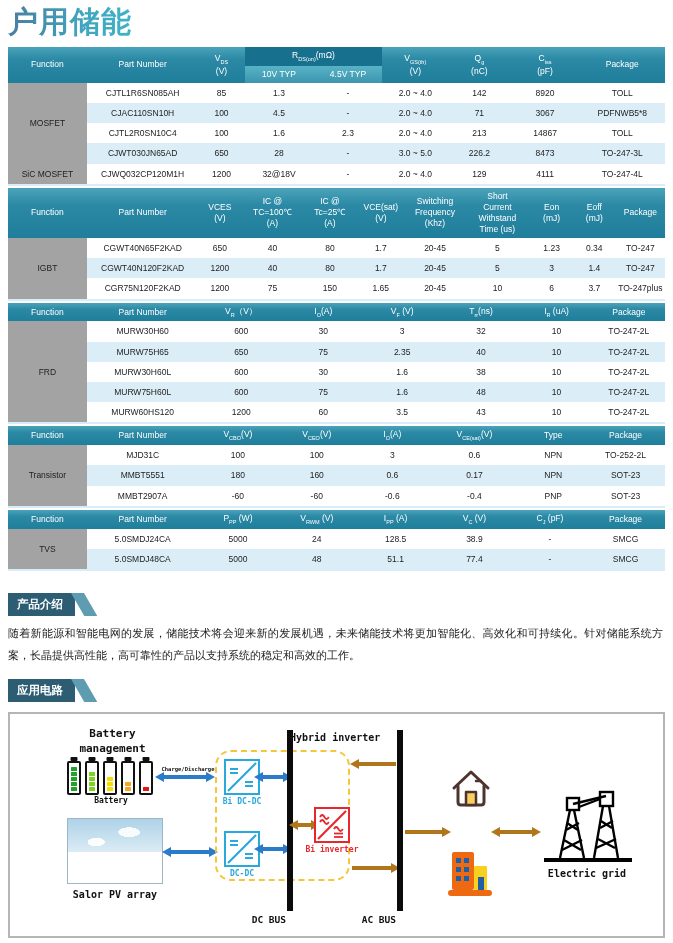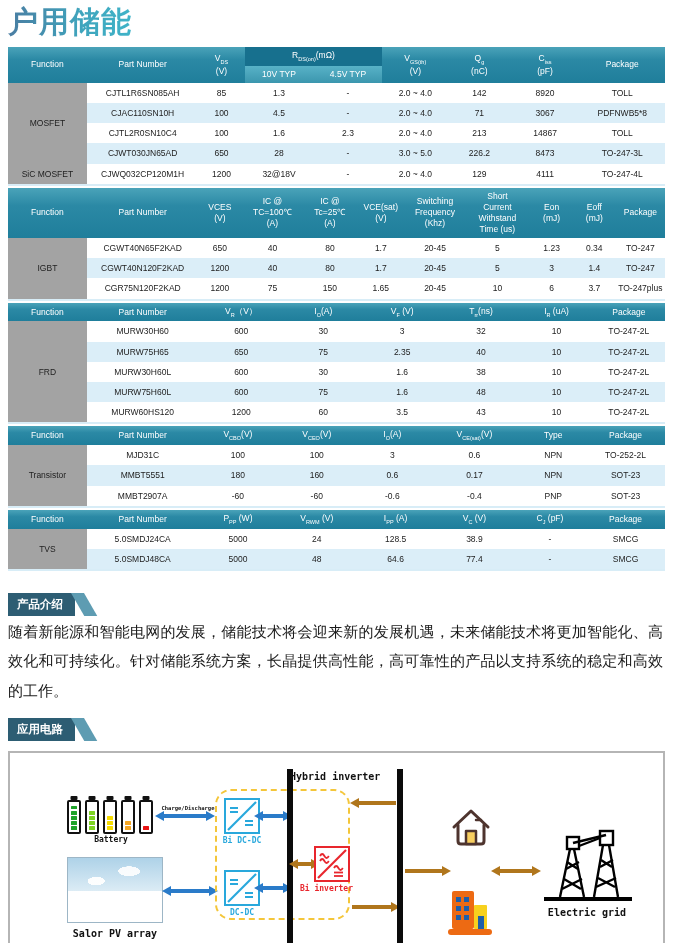"64.6" td { text: 64.6 -> 51.1 }
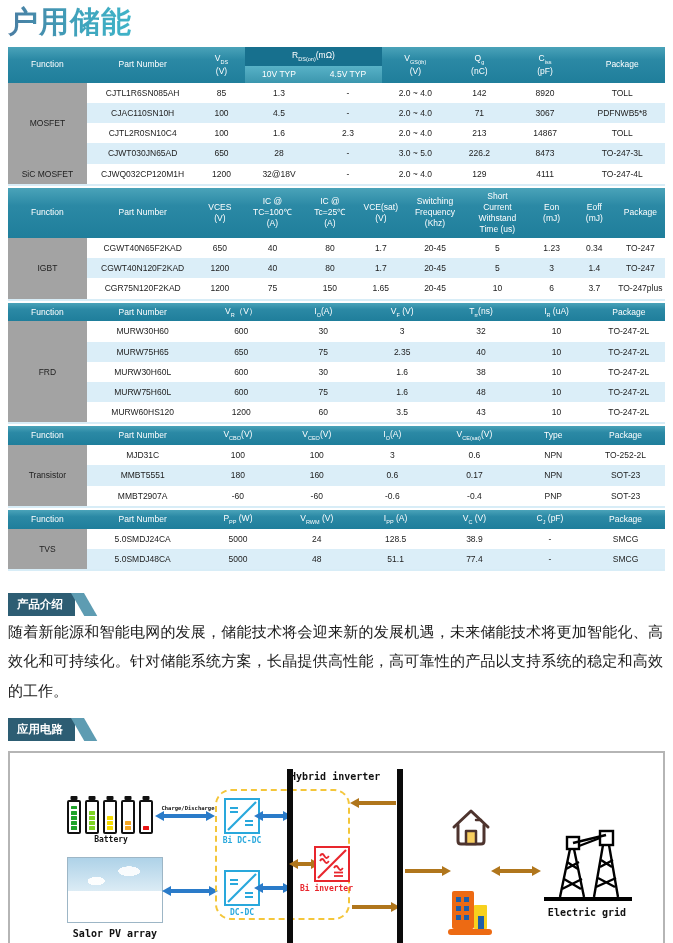"随着新能源和智能电网的发展，储能技术将会迎来新的发展机遇，未来储能技术将更加智能" .intro-text { font-size: 15px -> 11px; margin: 1px 10px 0 8px -> 7px 10px 0 8px }
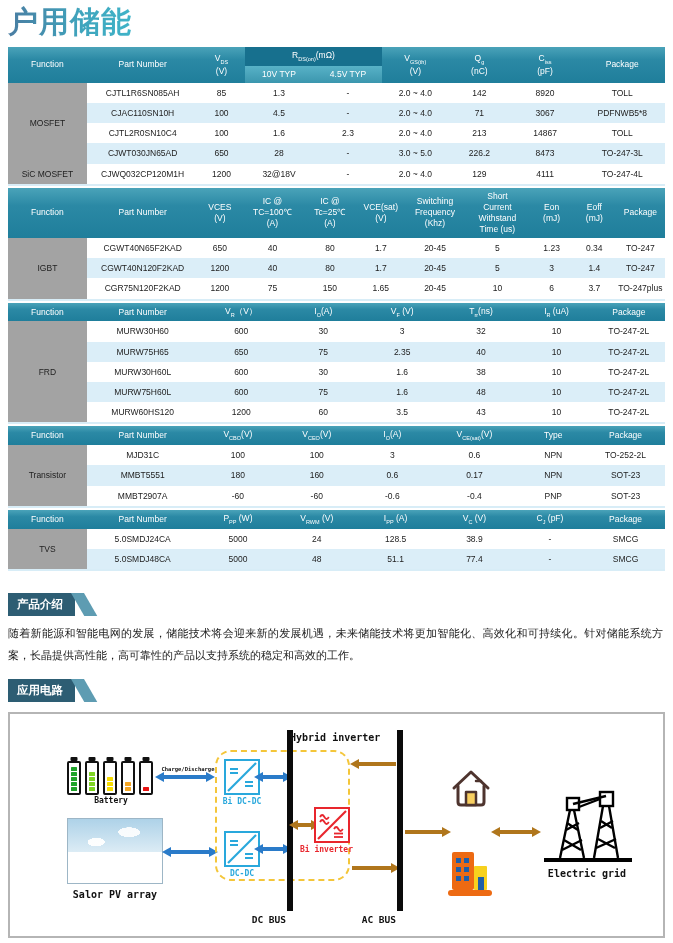"Battery management" div.mlabel { html: none -> <div>Battery management</div> }
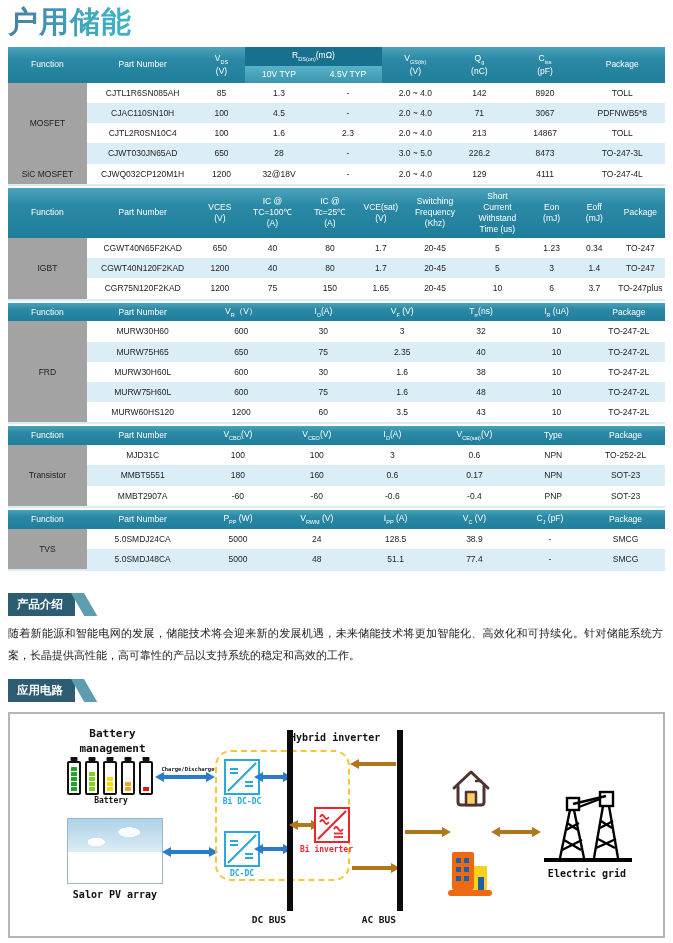"Bi inverter" div.mlabel { text-align: none -> center }
